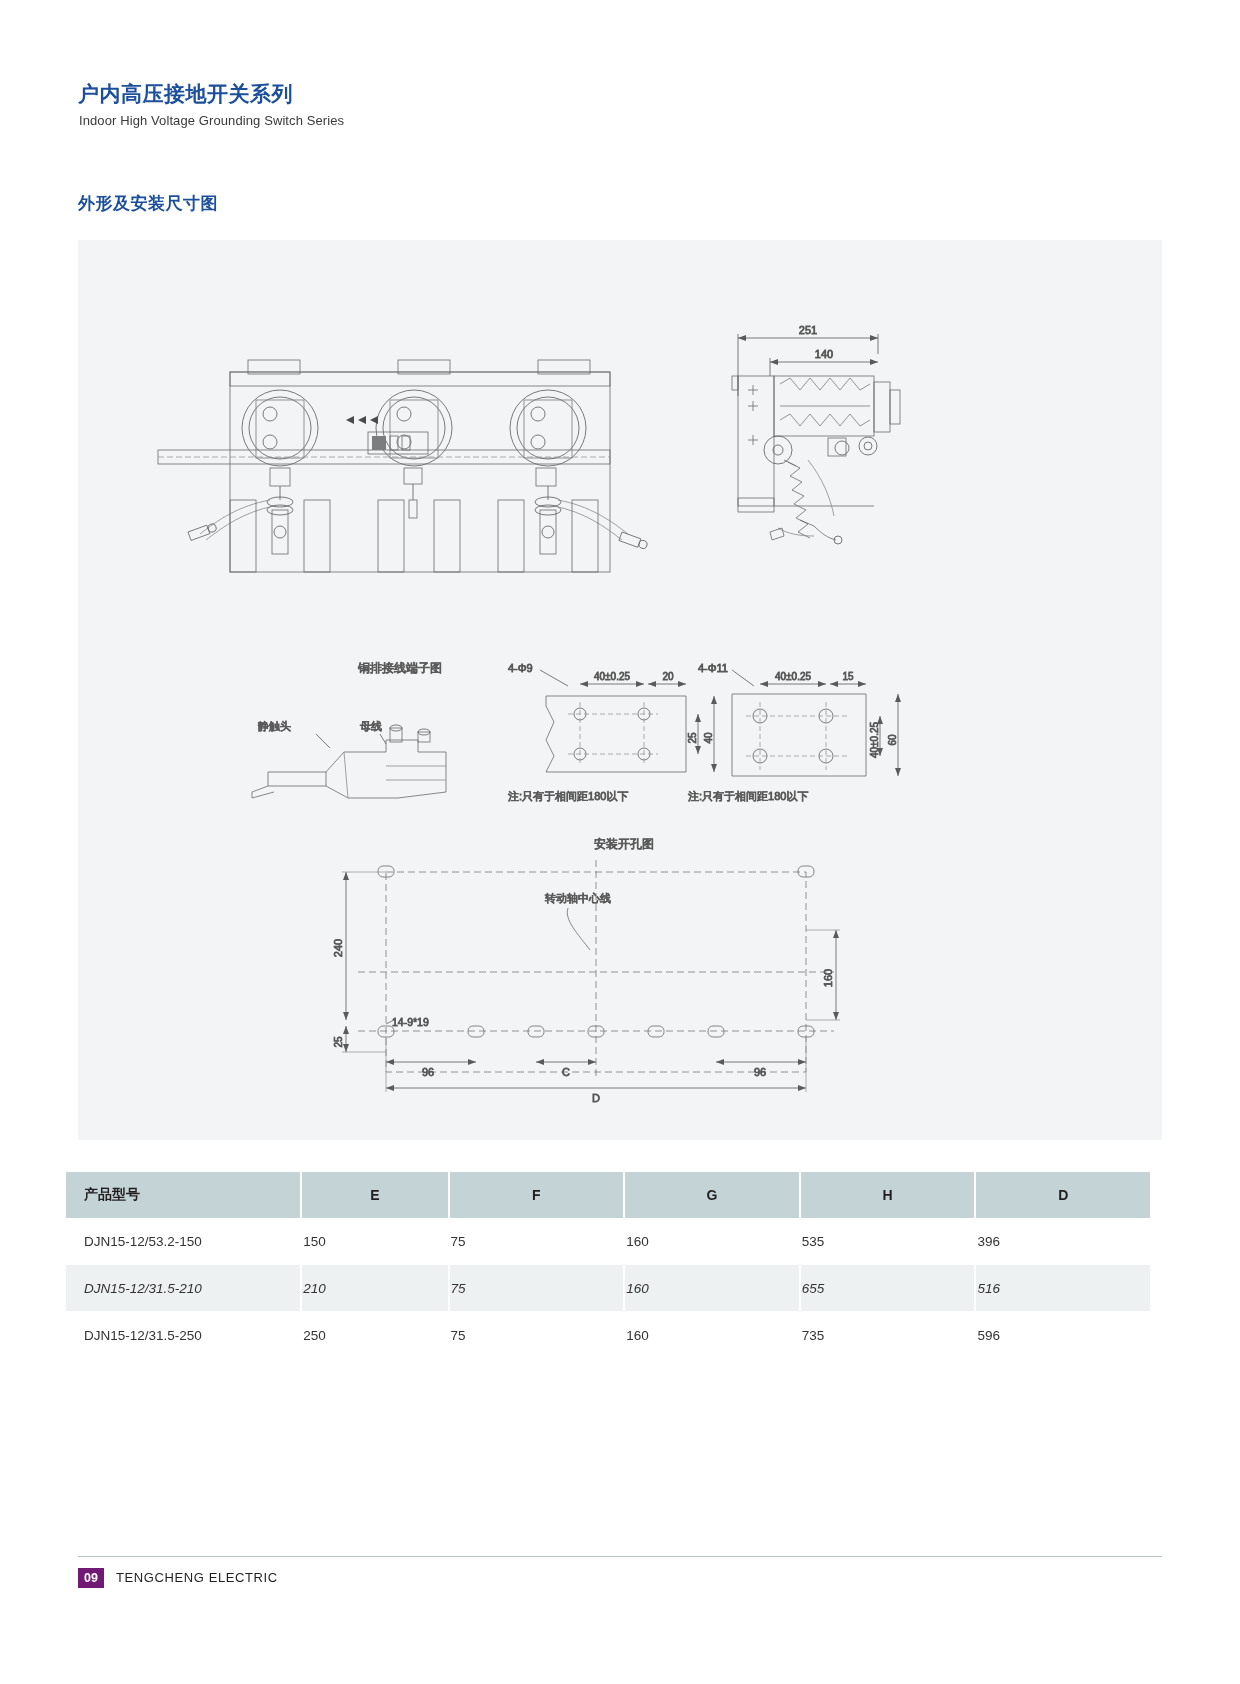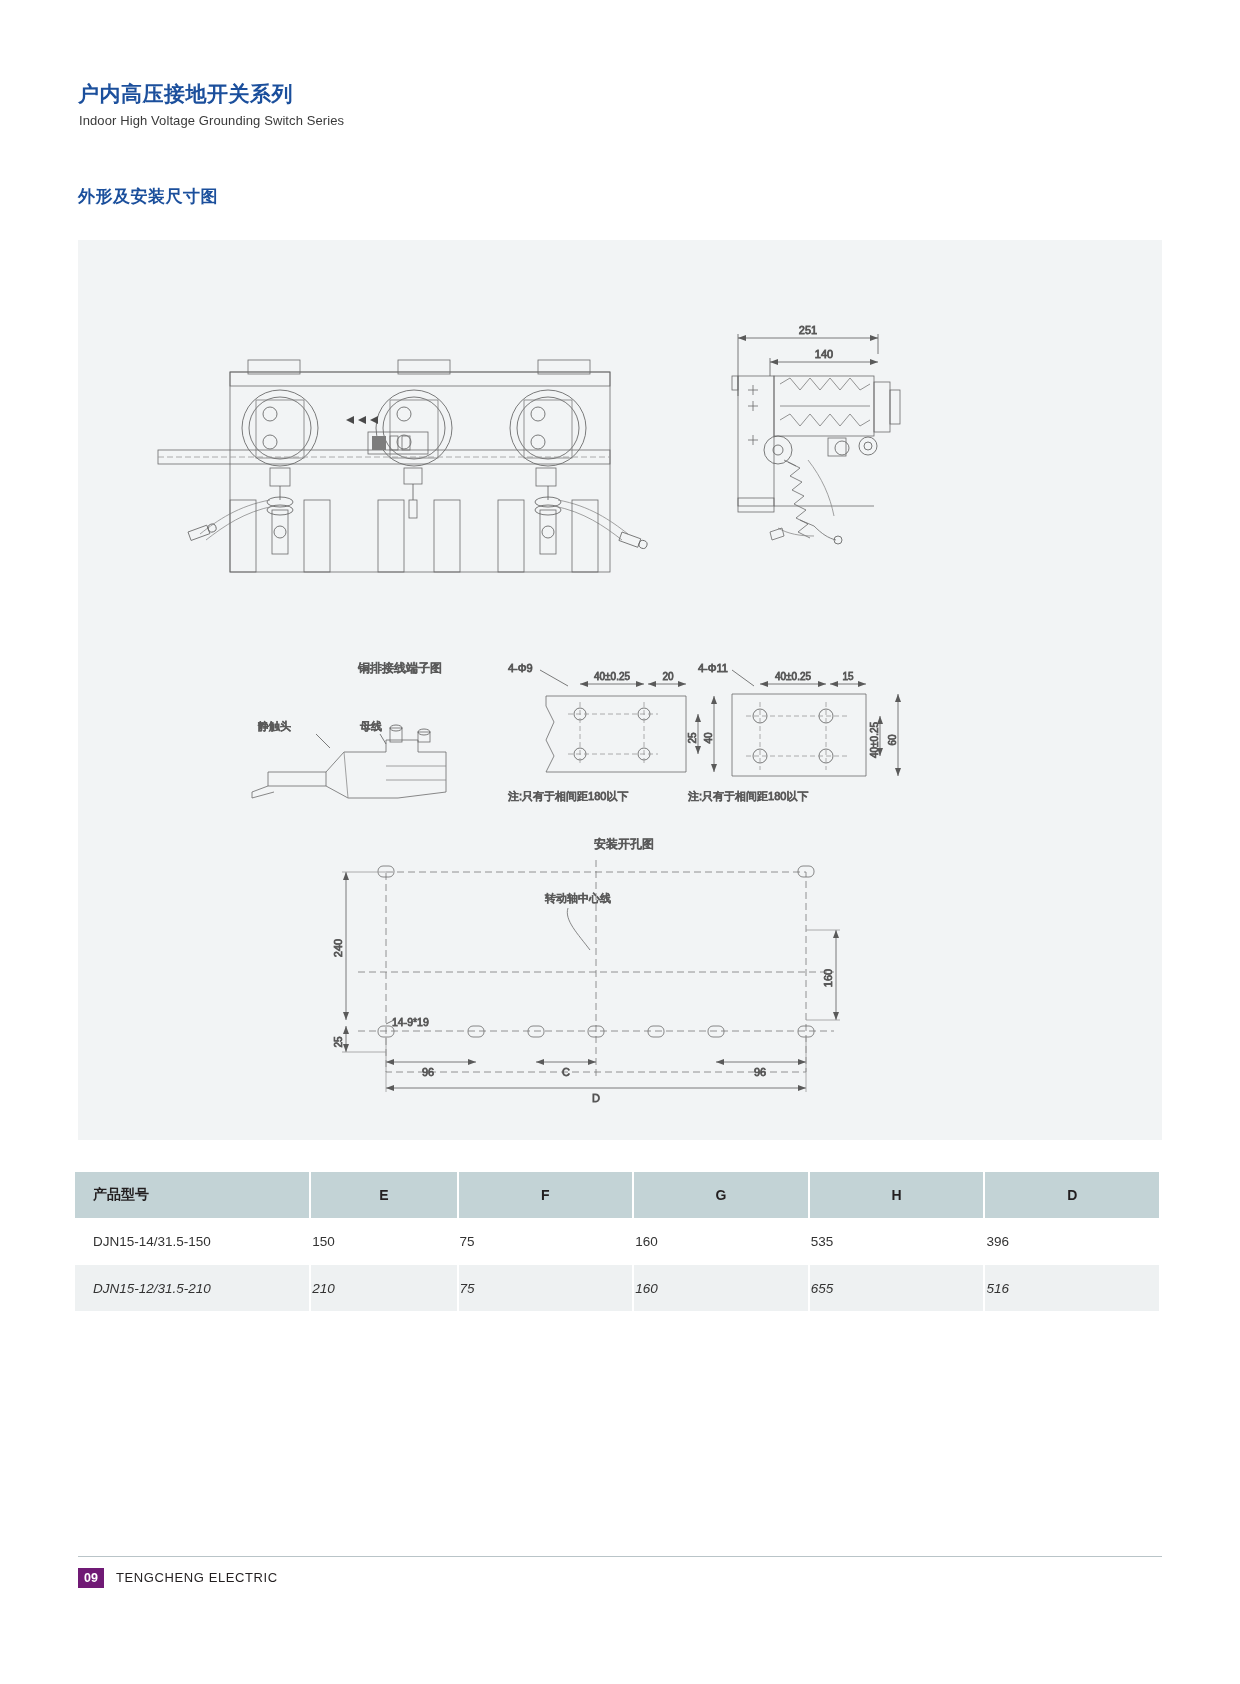"外形及安装尺寸图" .section-title { top: 185px -> 192px }
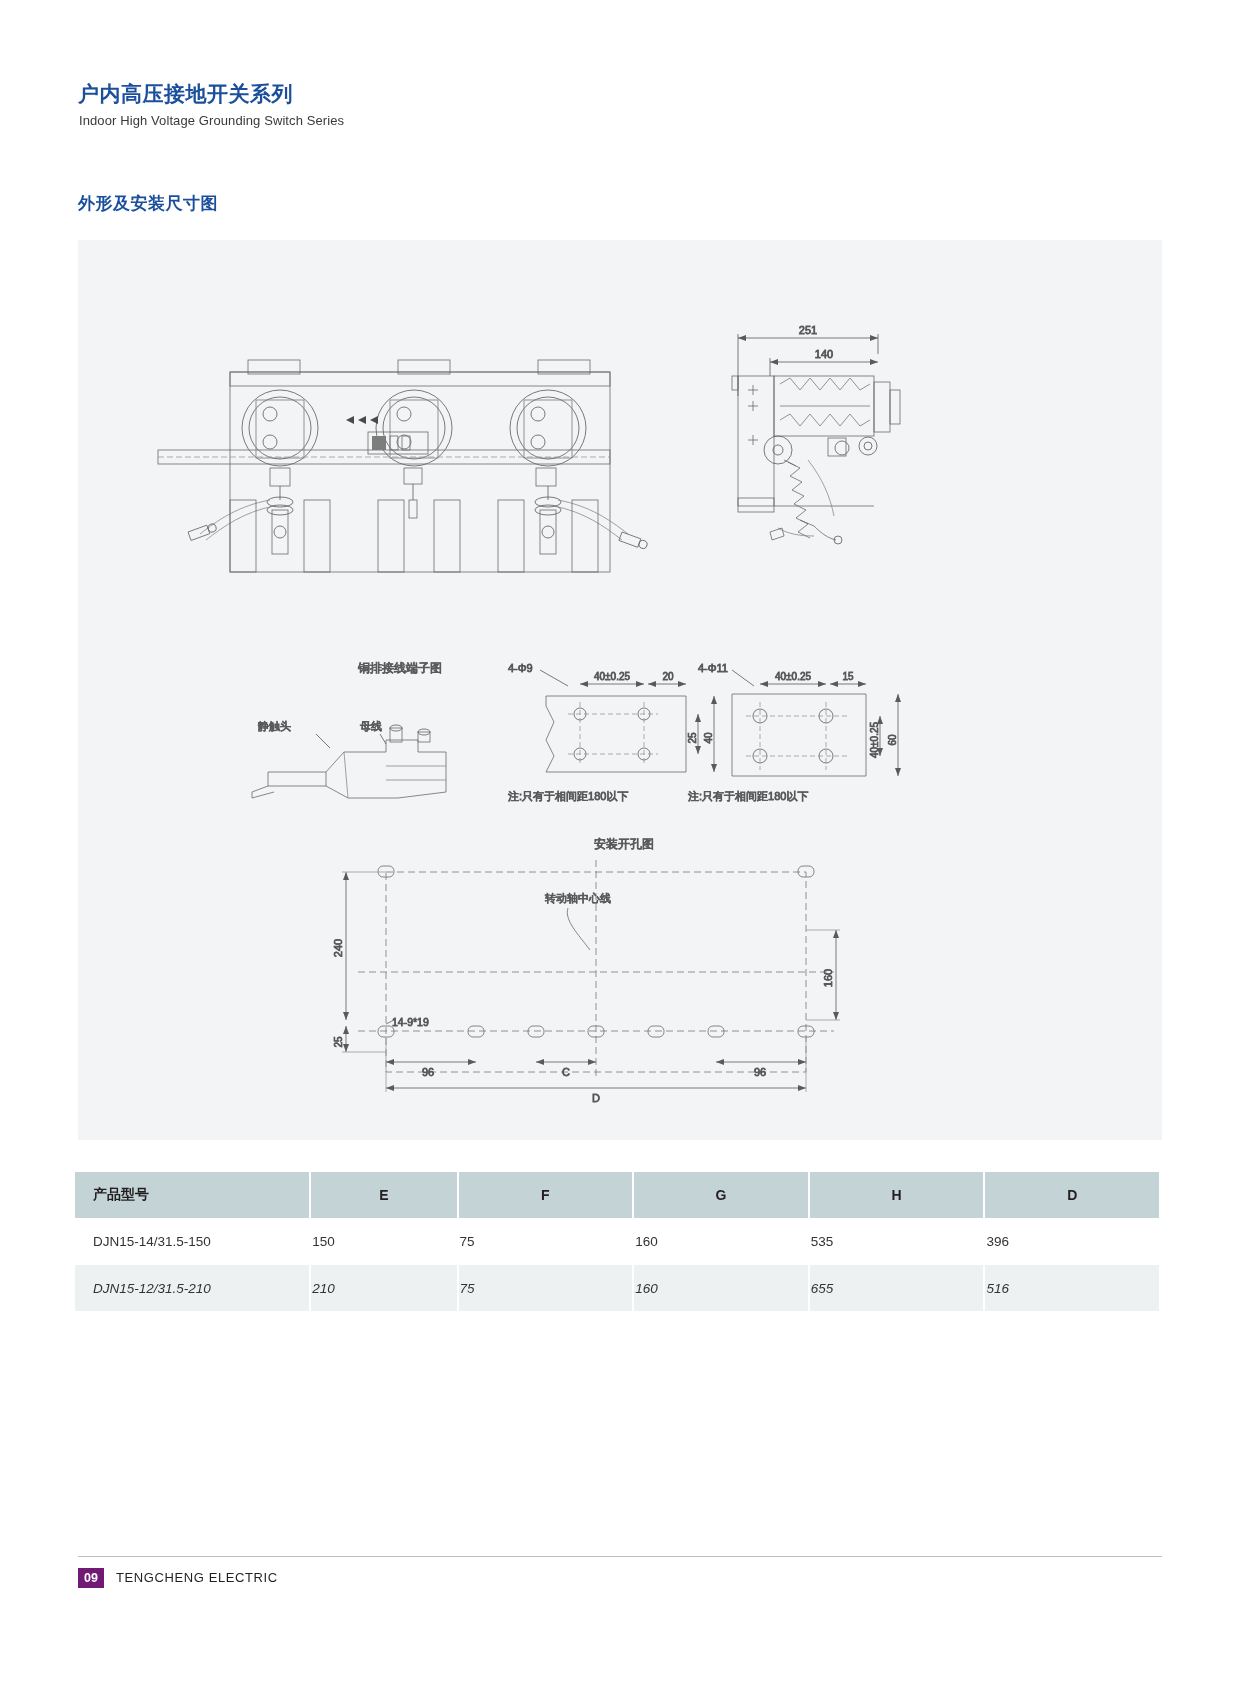"产品型号" table.spec { left: 75px -> 66px }
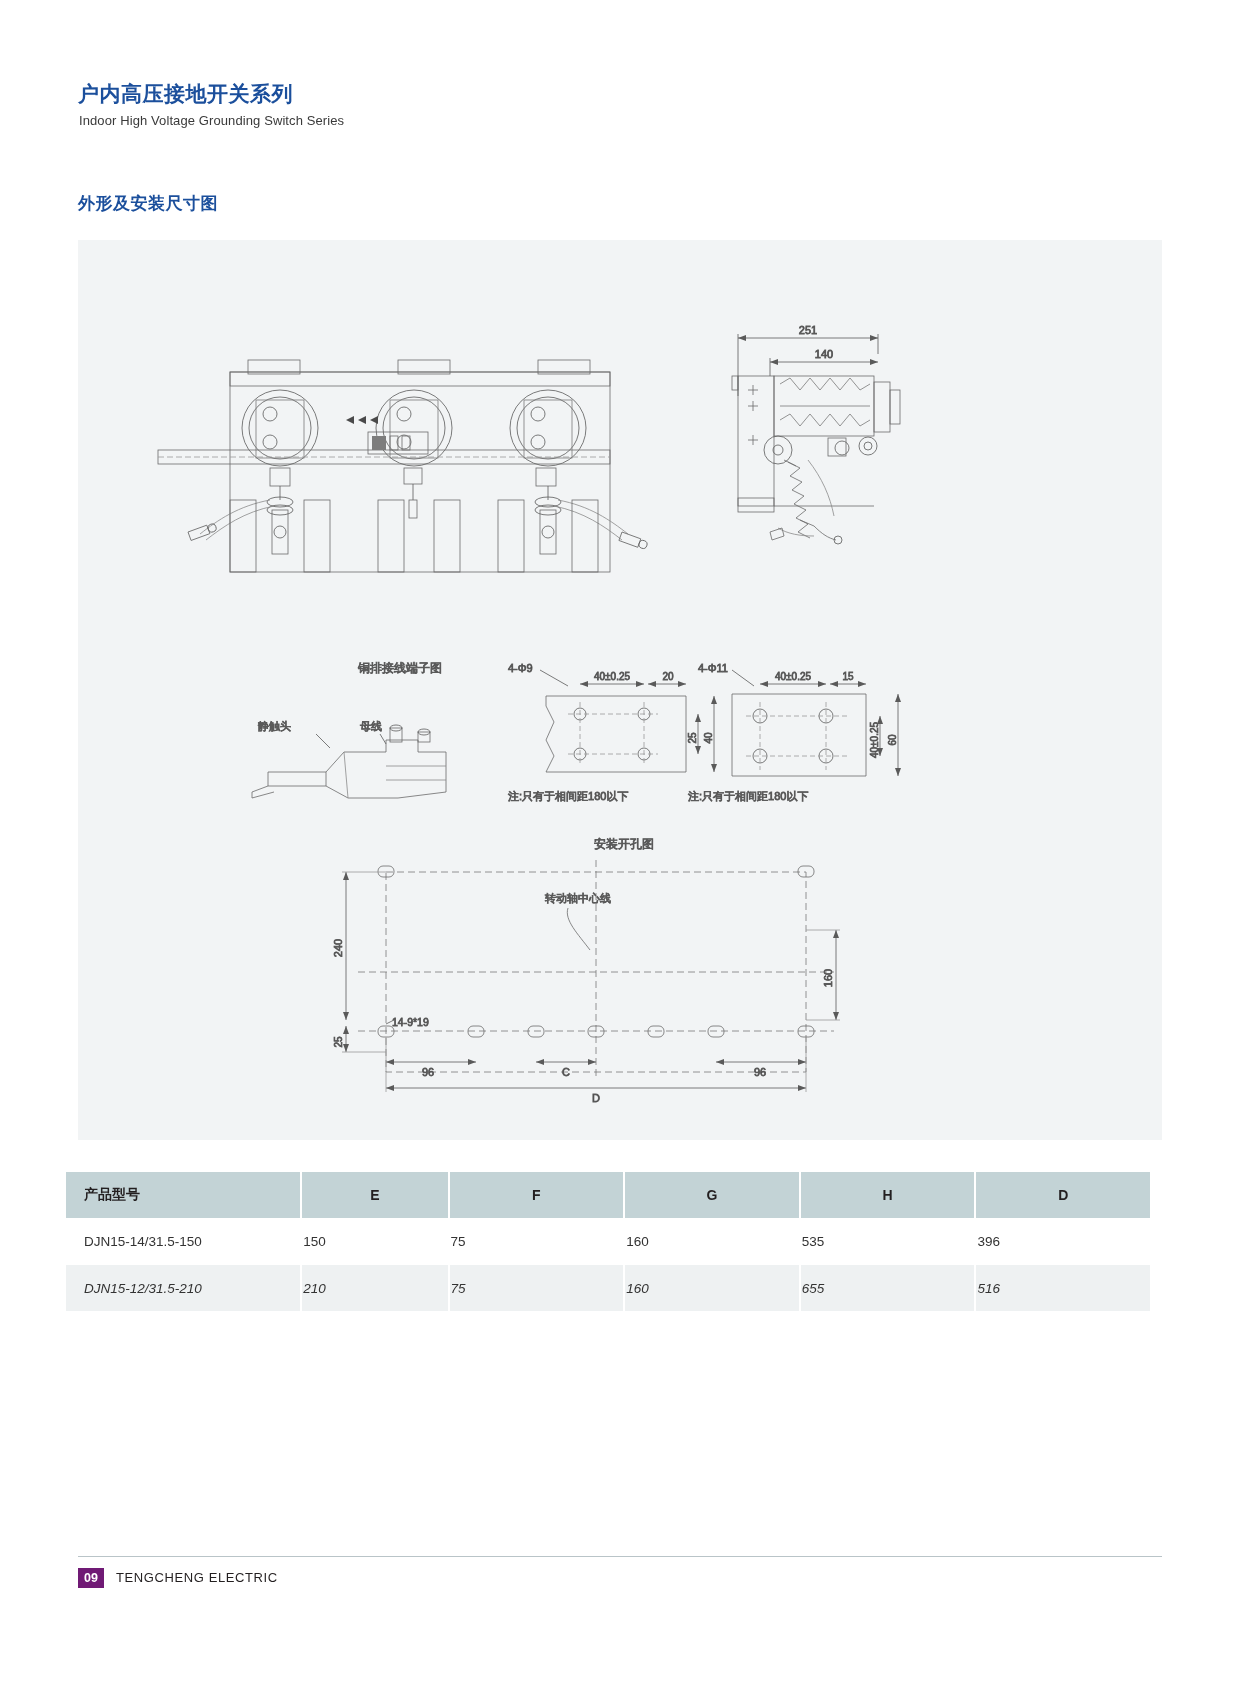"DJN15-14/31.5-150" td.first { text: DJN15-14/31.5-150 -> DJN15-12/53.2-150 }
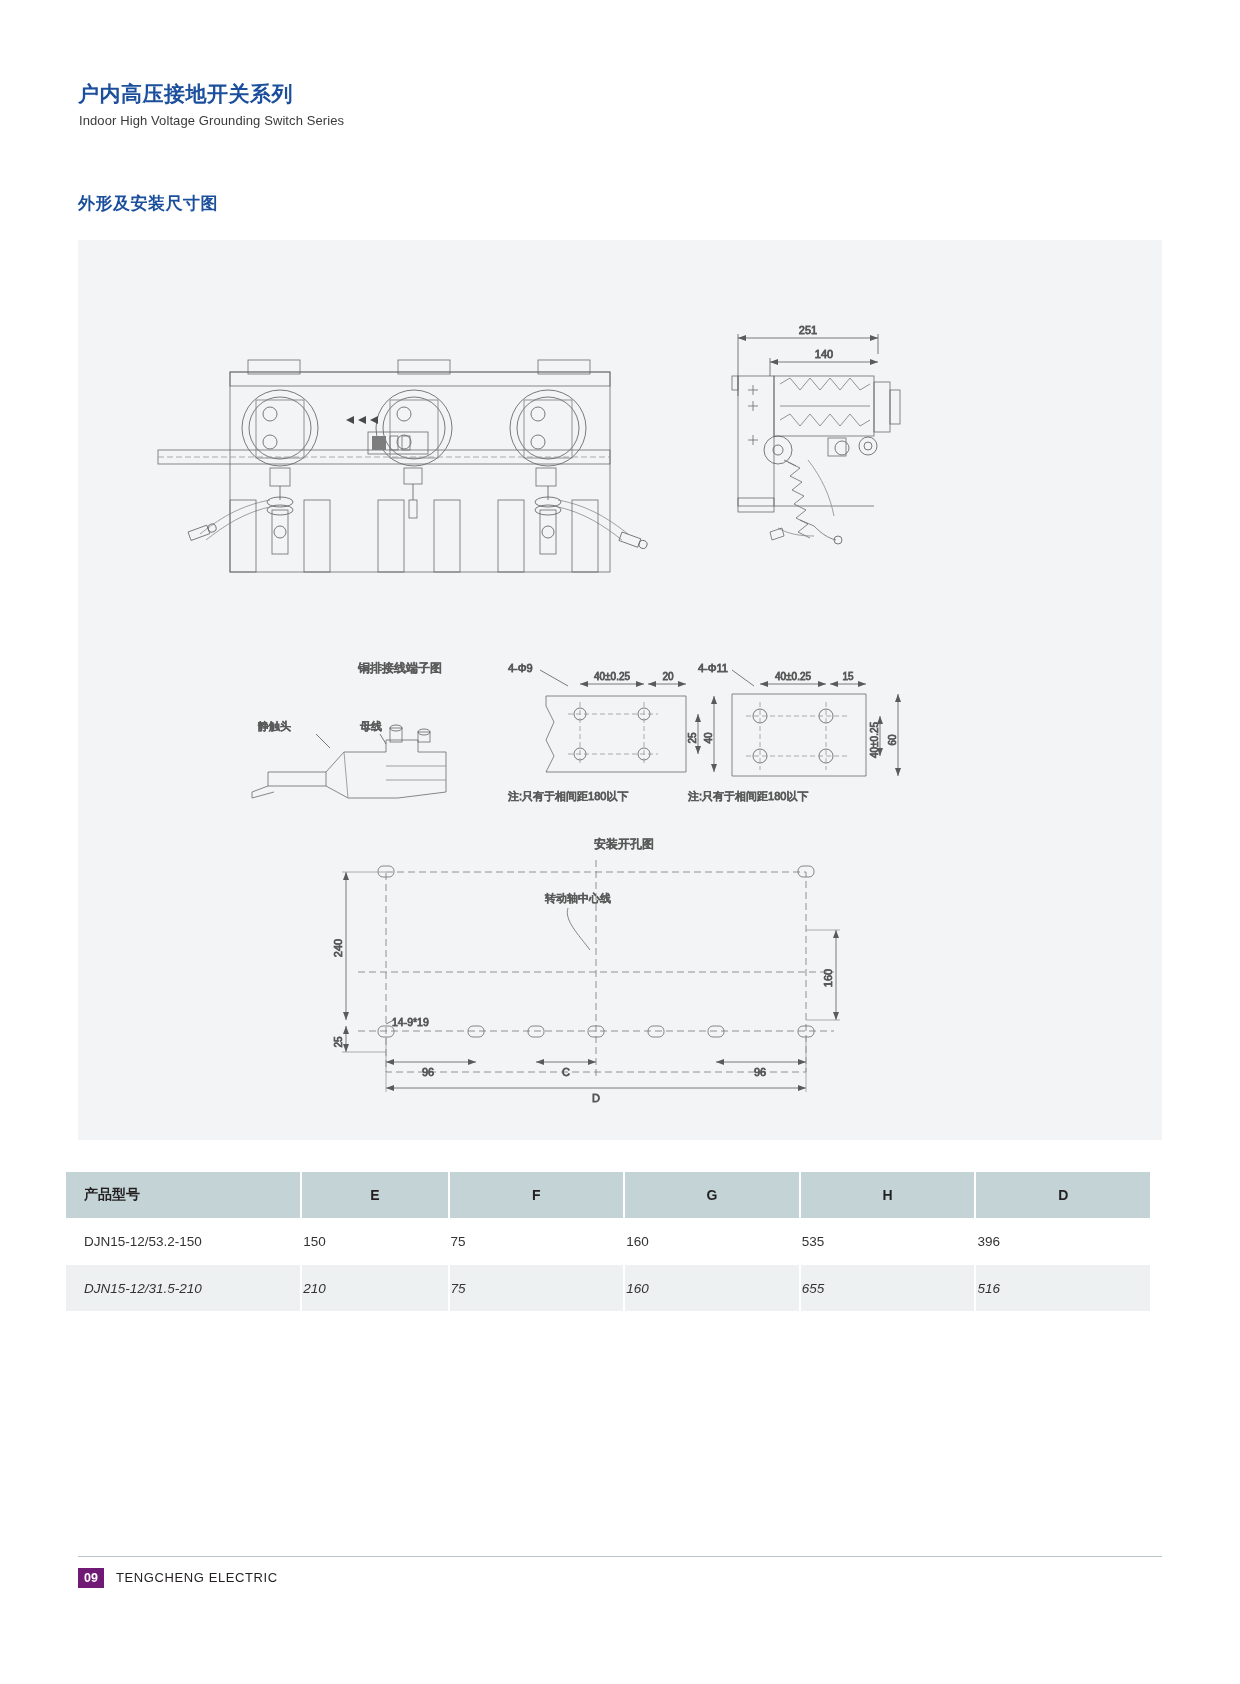"DJN15-12/31.5-250" tr.odd { html: none -> <tr> <td>DJN15-12/31.5-250</td> <td>250</td> <td>75</td> <td>160</td> <td>735</td> <td>596</td> </tr> }
